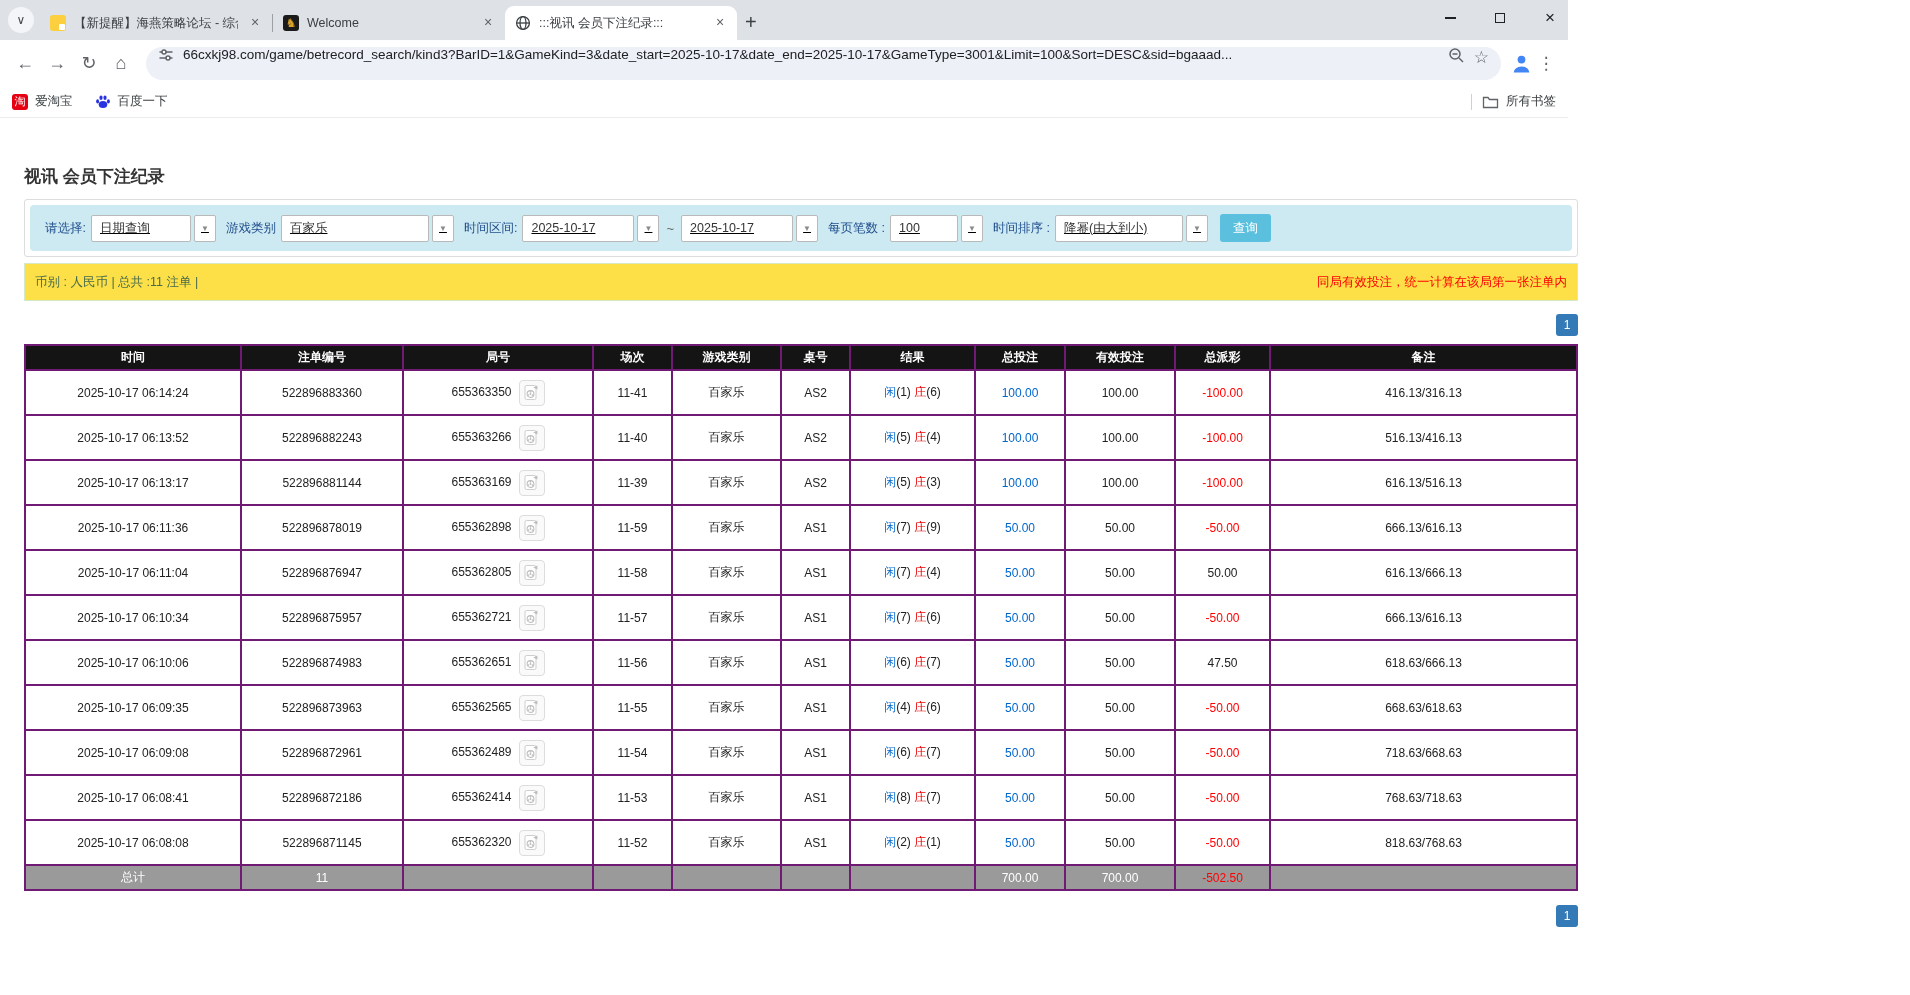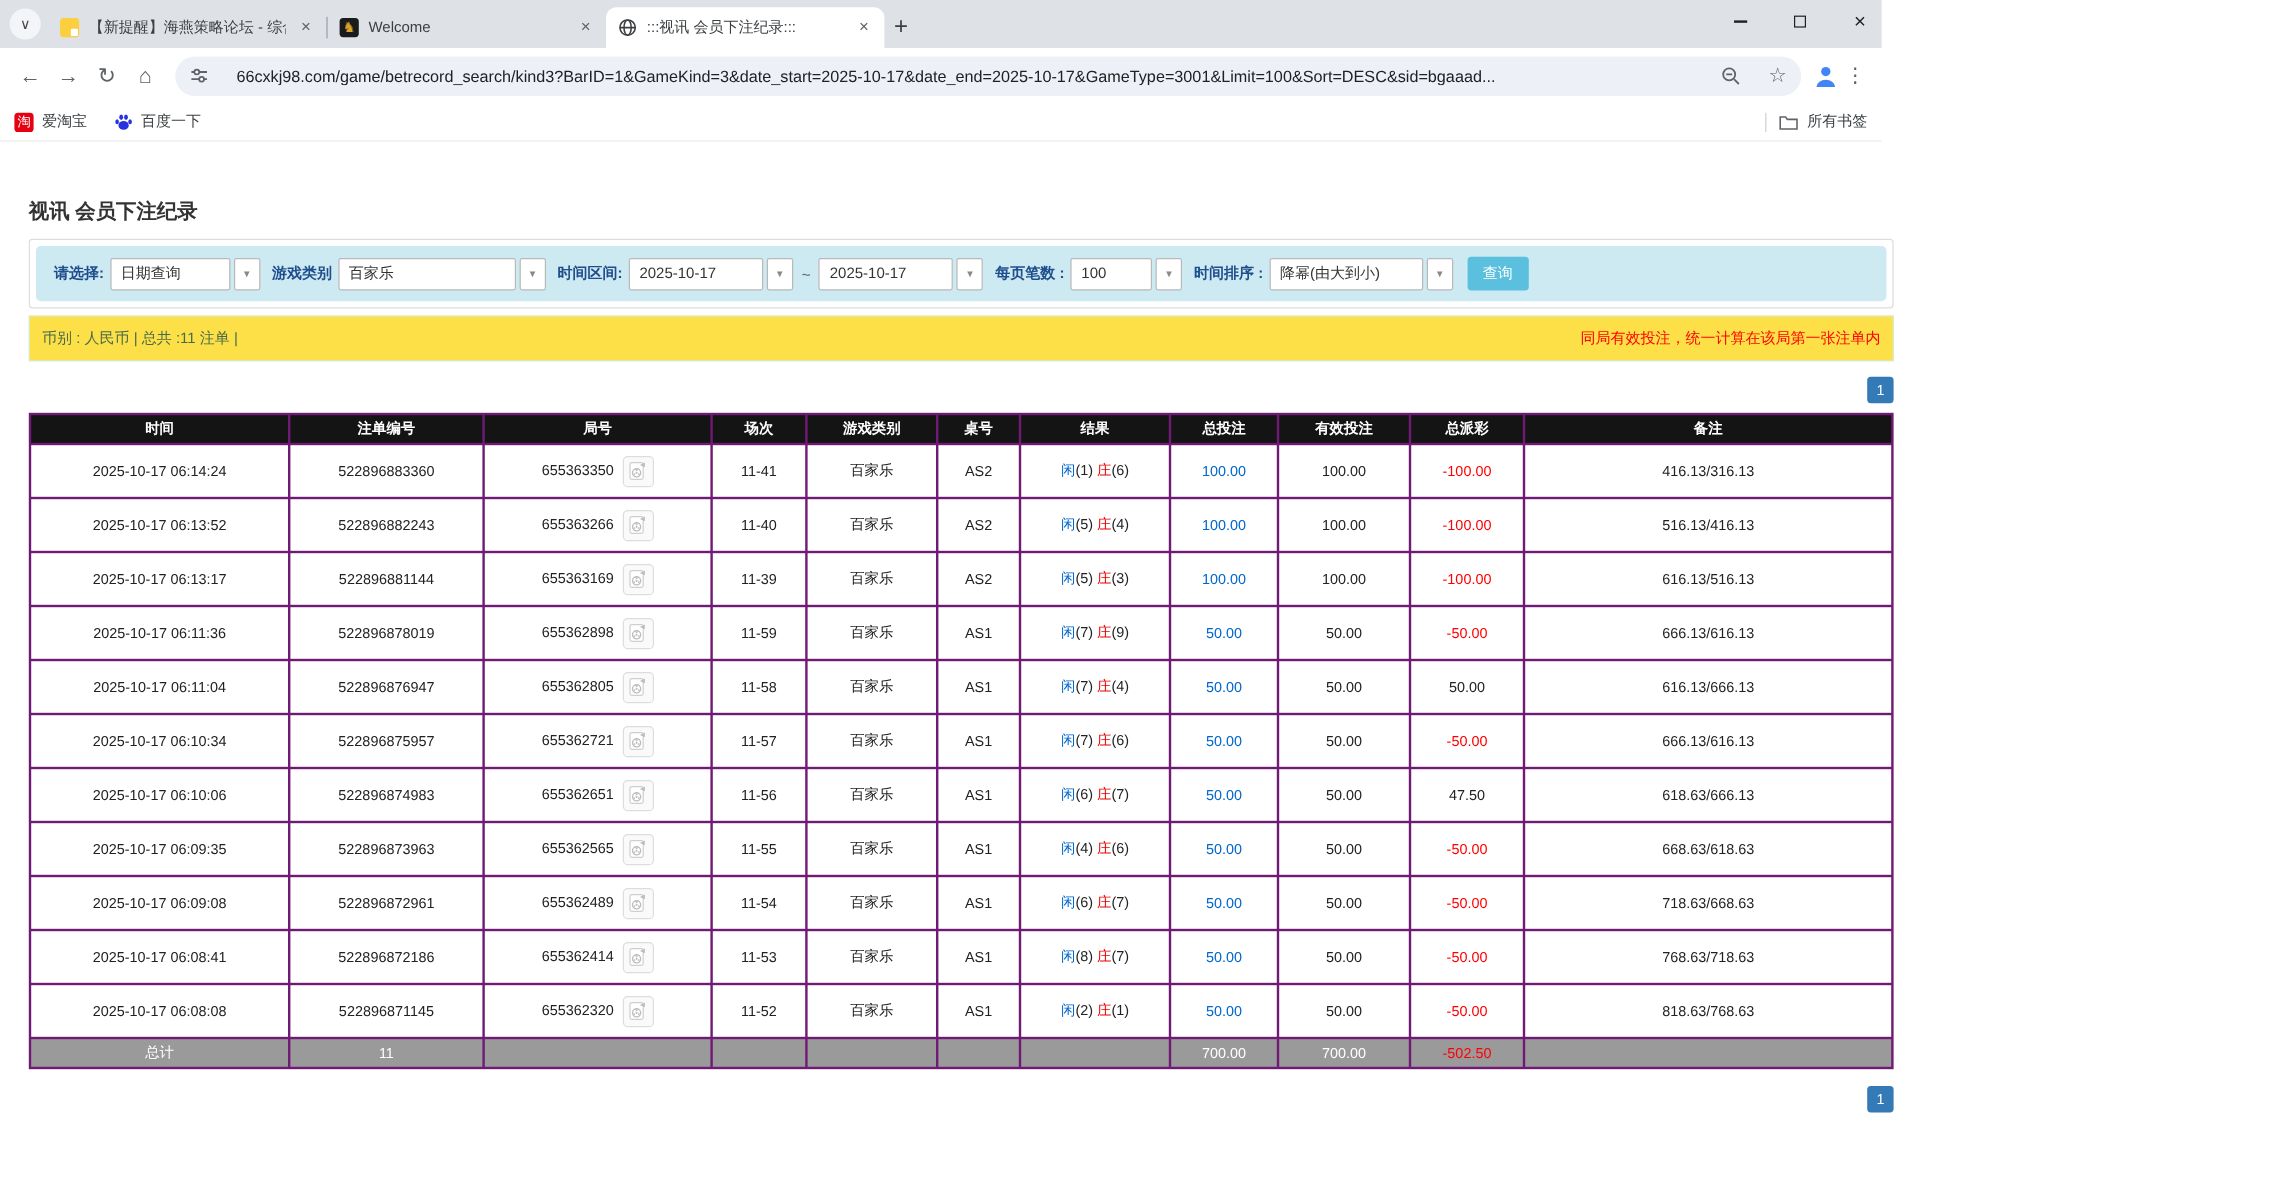"66cxkj98.com/game/betrecord_search/kind3" .url-pill { align-items: center -> flex-start; gap: 23px -> 9px }
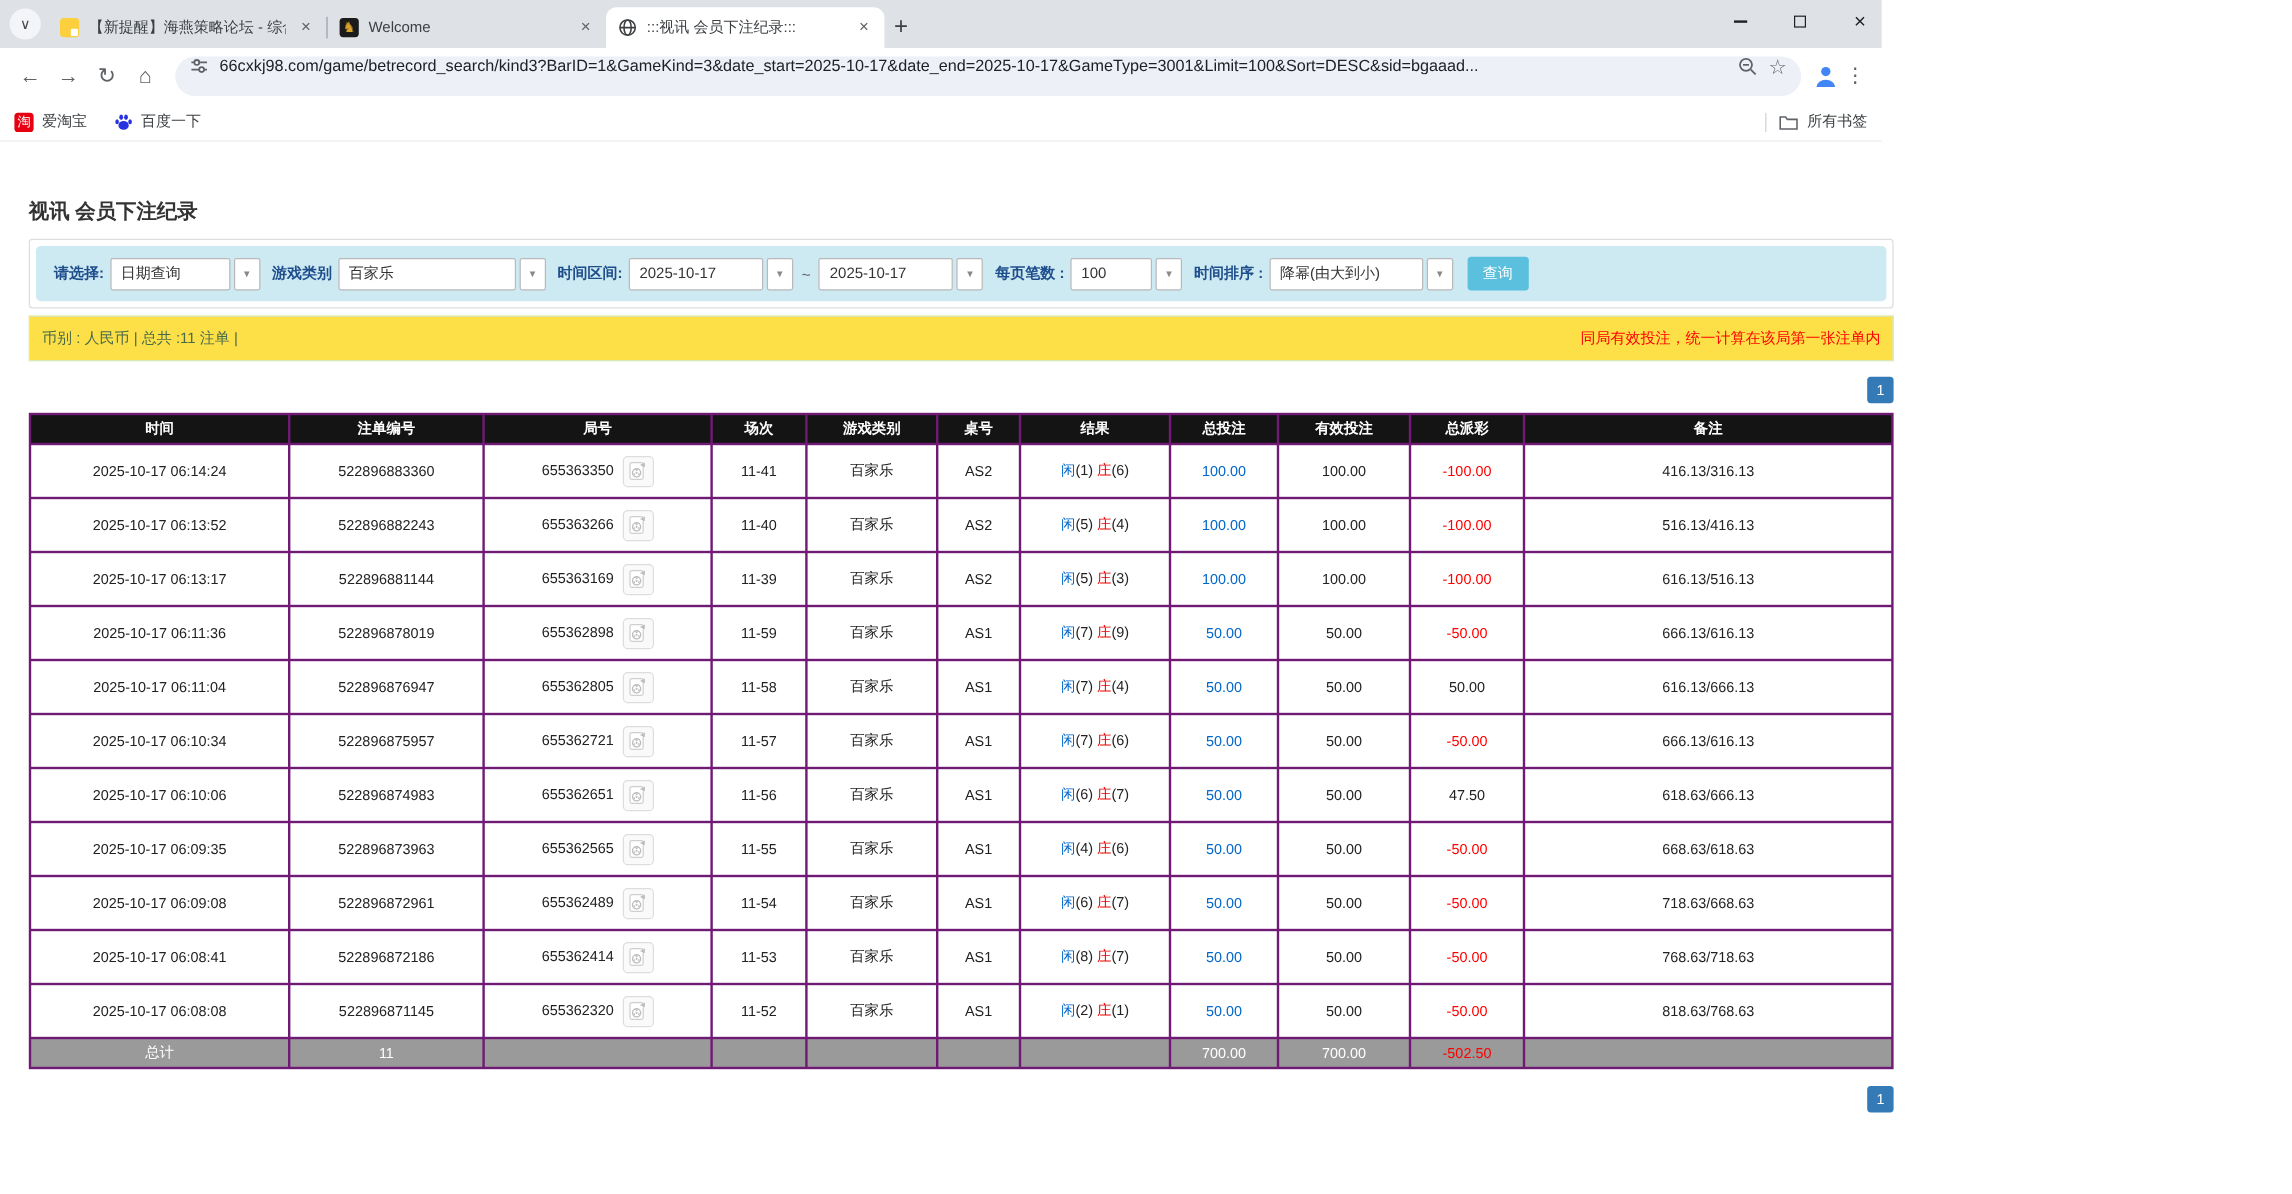"请选择:" .f-label { font-weight: bold -> normal }
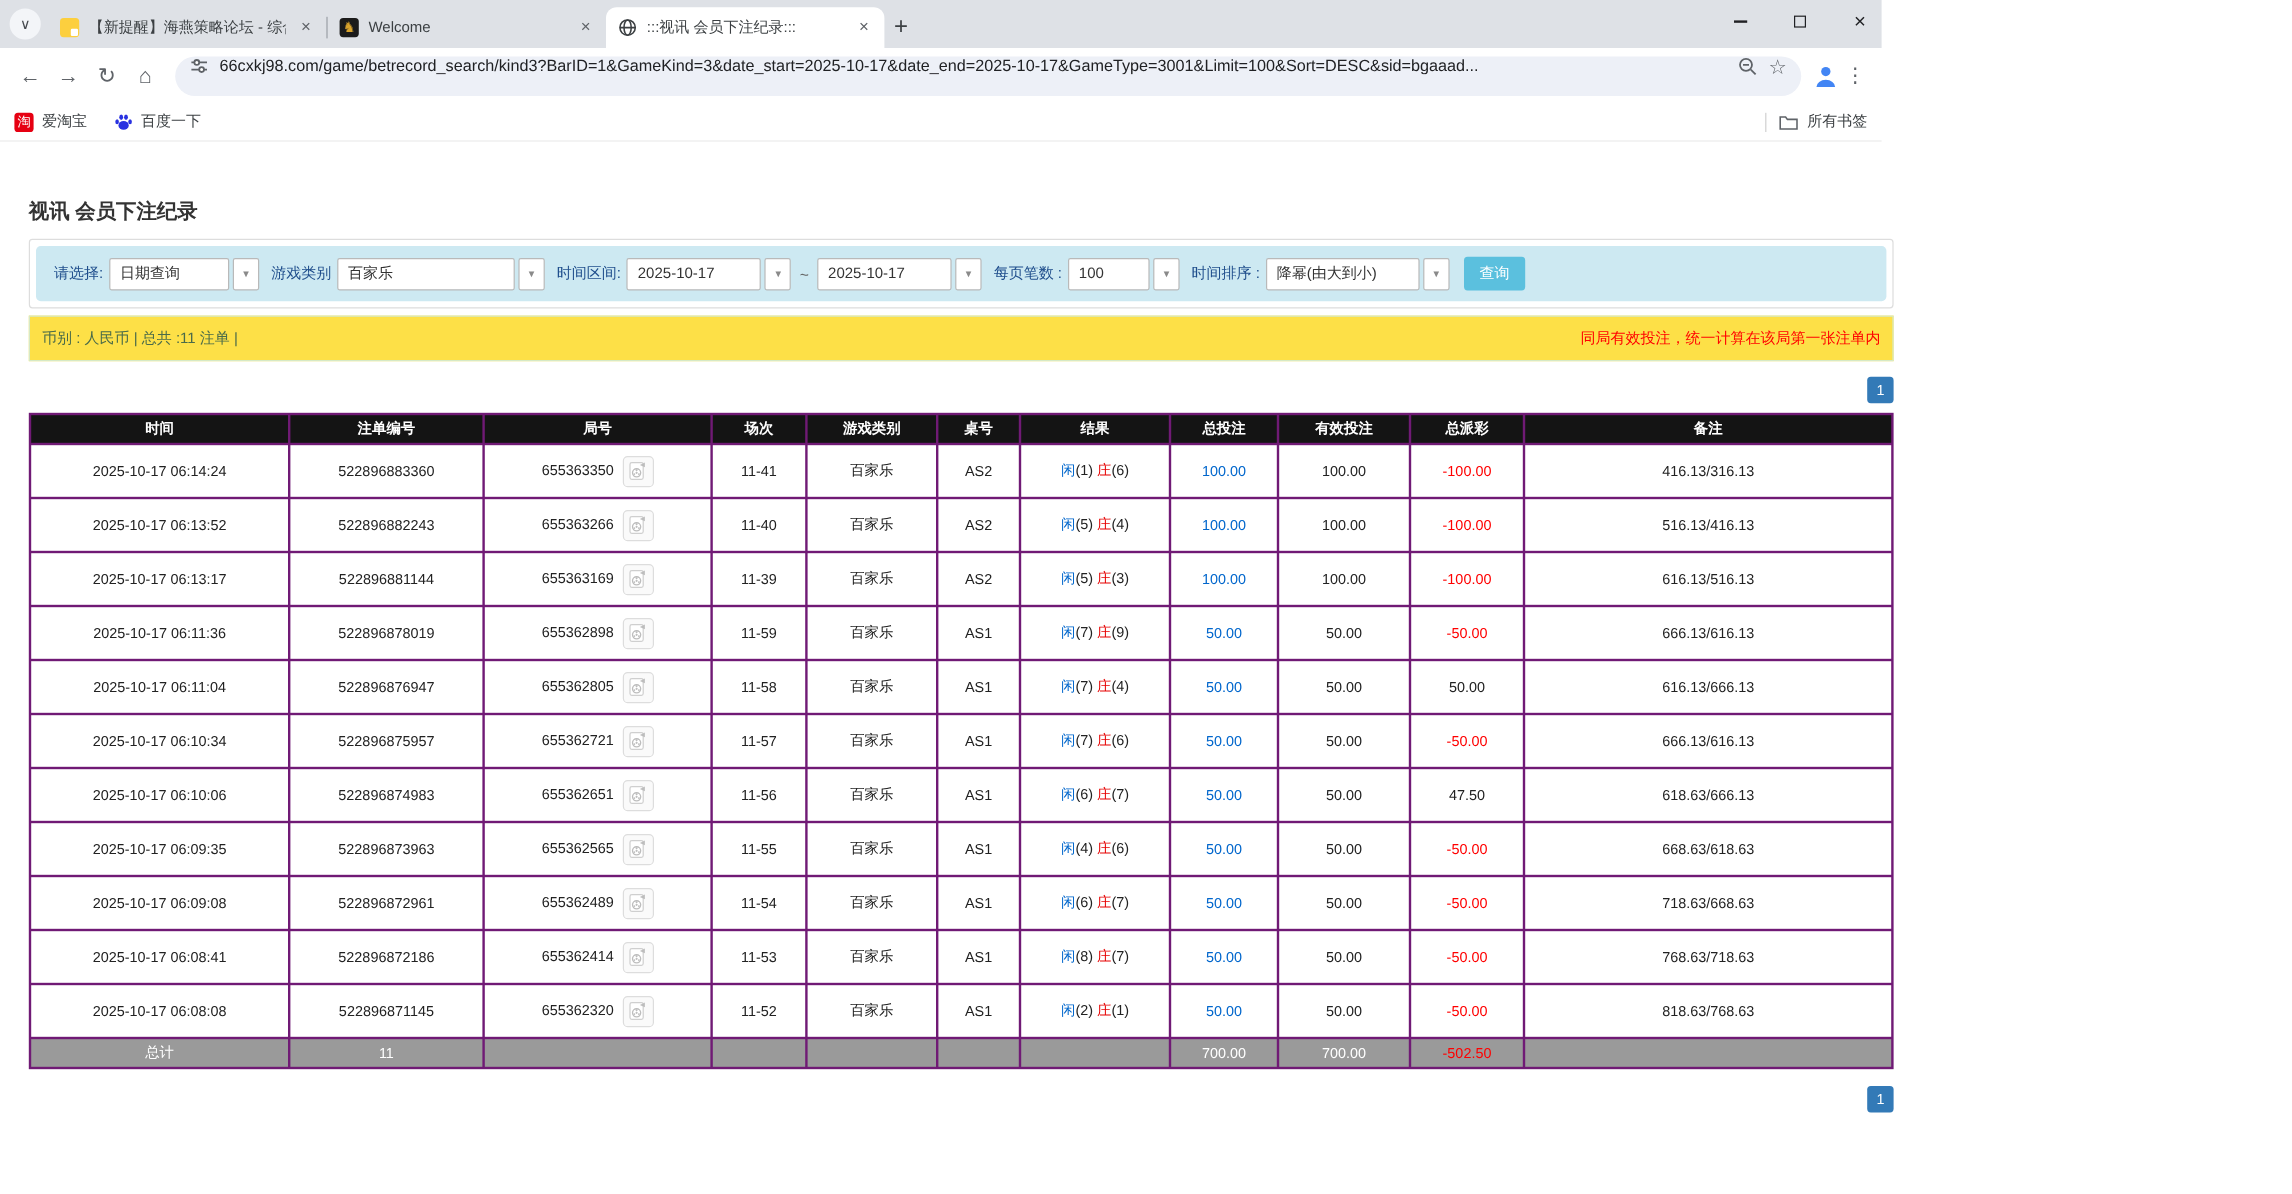"日期查询" .combo { text-decoration: none -> underline }
